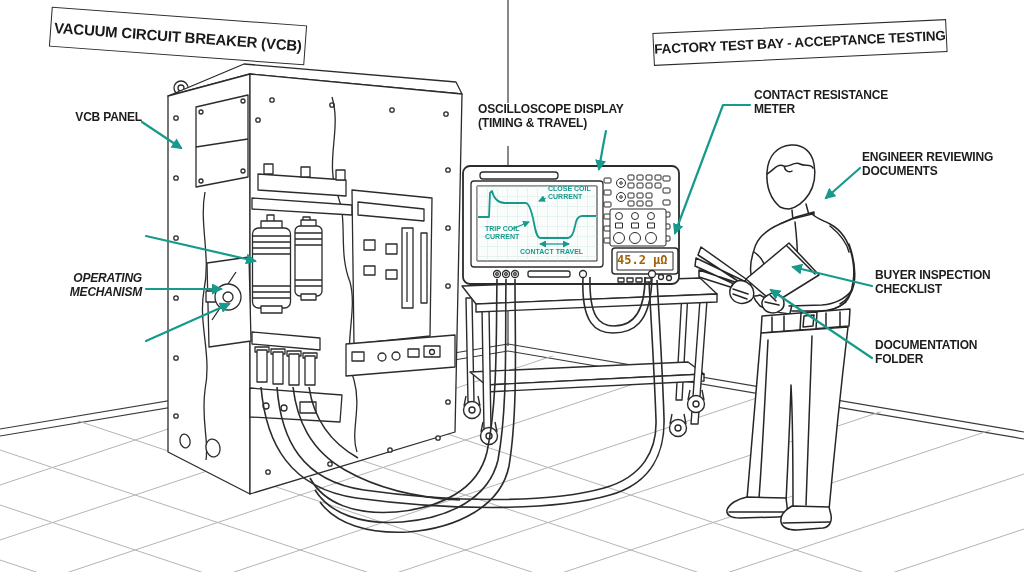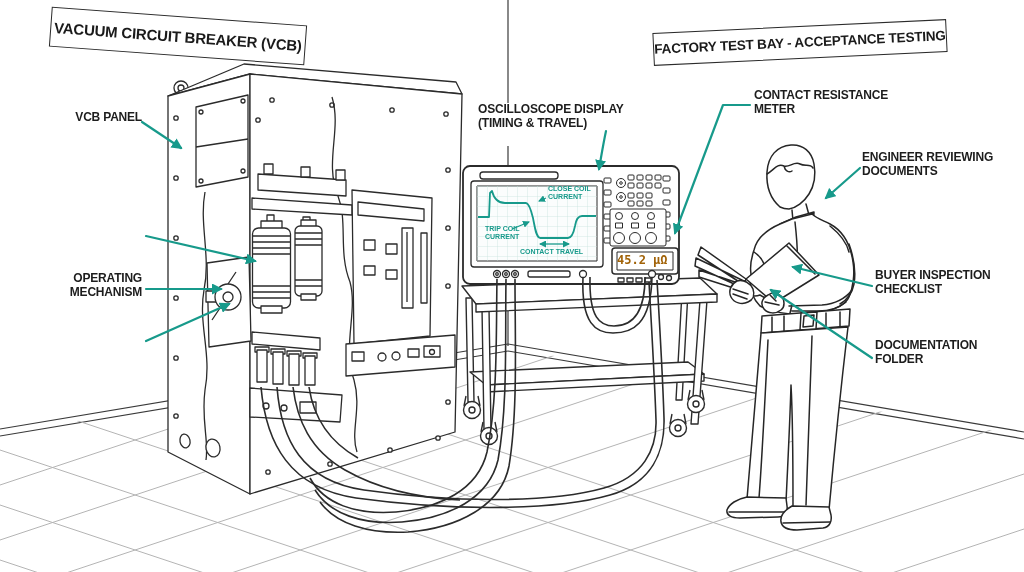"OPERATING" div.callout { font-style: none -> italic }
